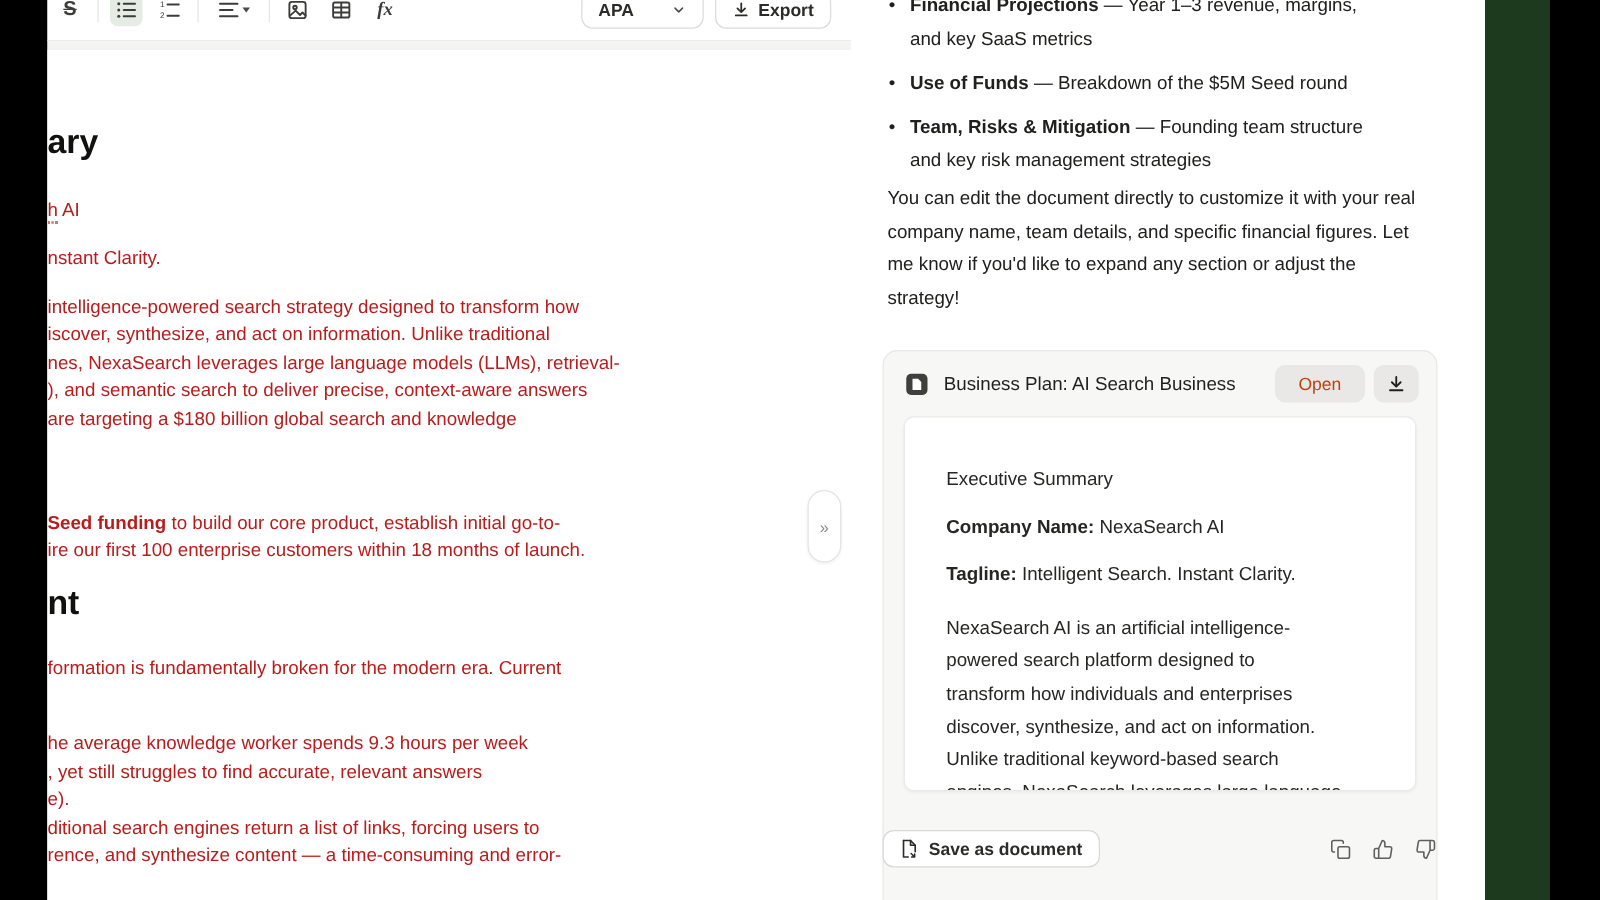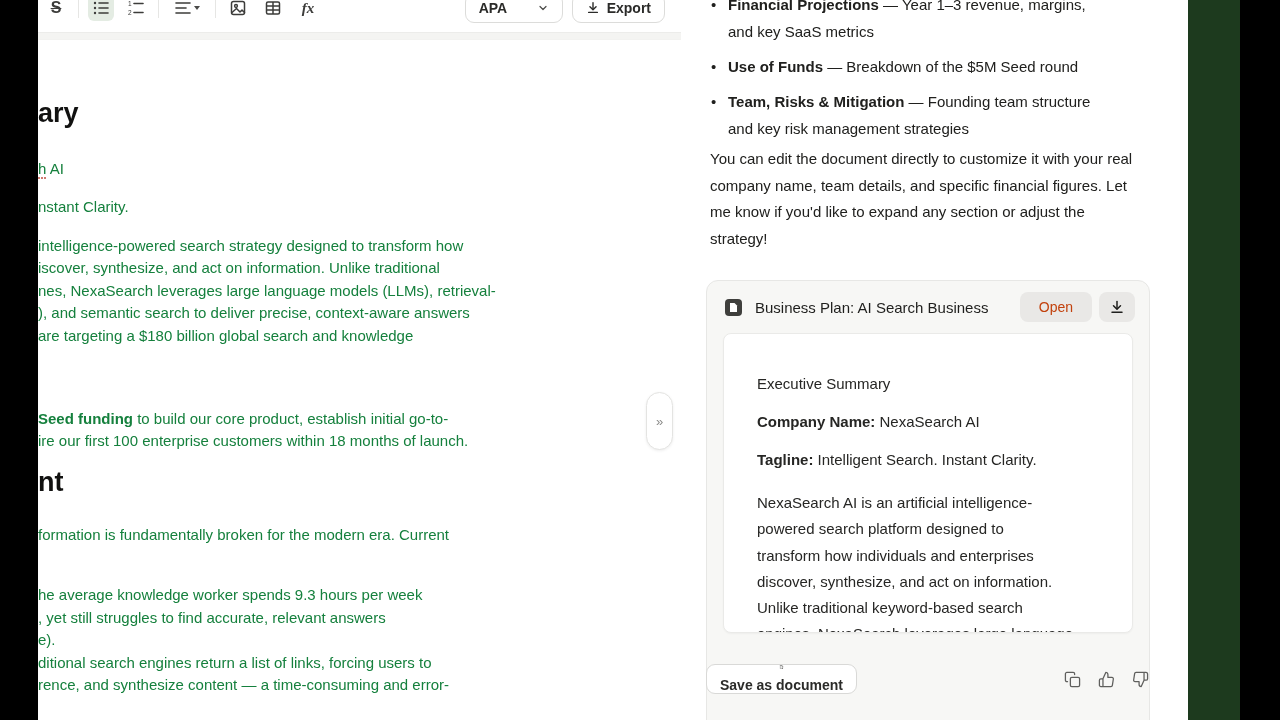"h AI" .dl { color: #15803d -> #b91c1c }
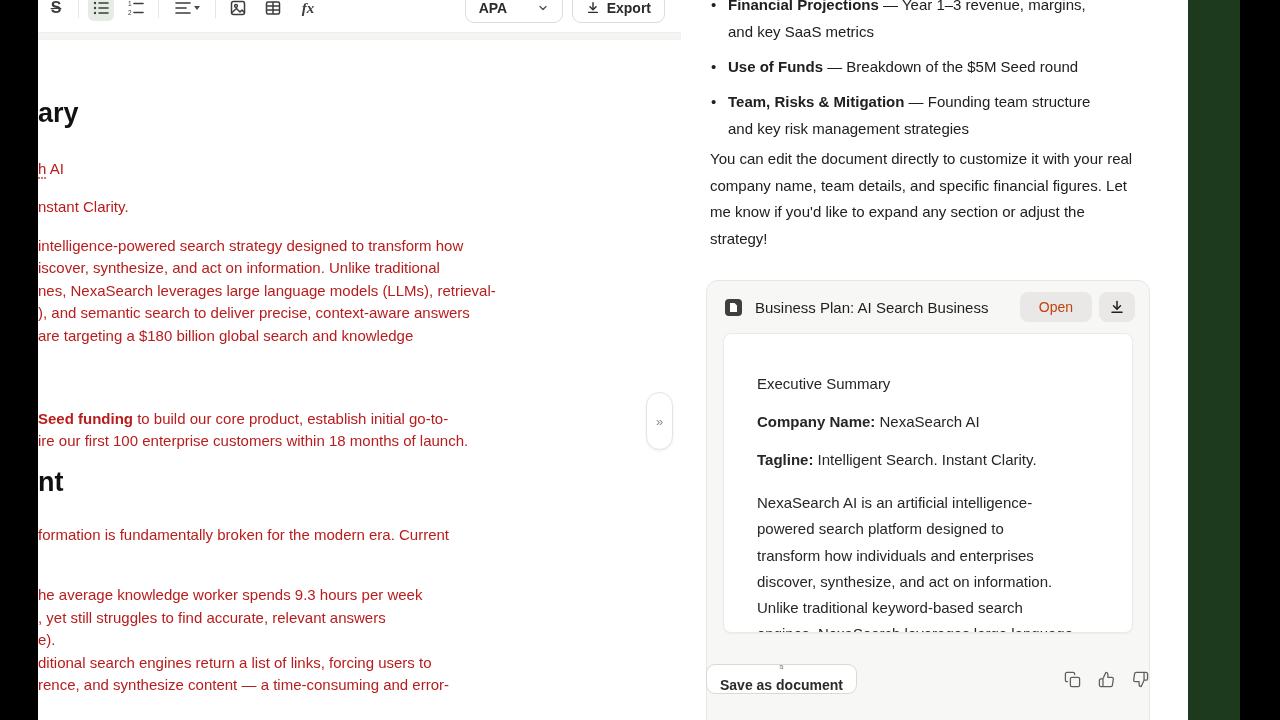"Save as document" .save-btn { flex-direction: column -> none }
